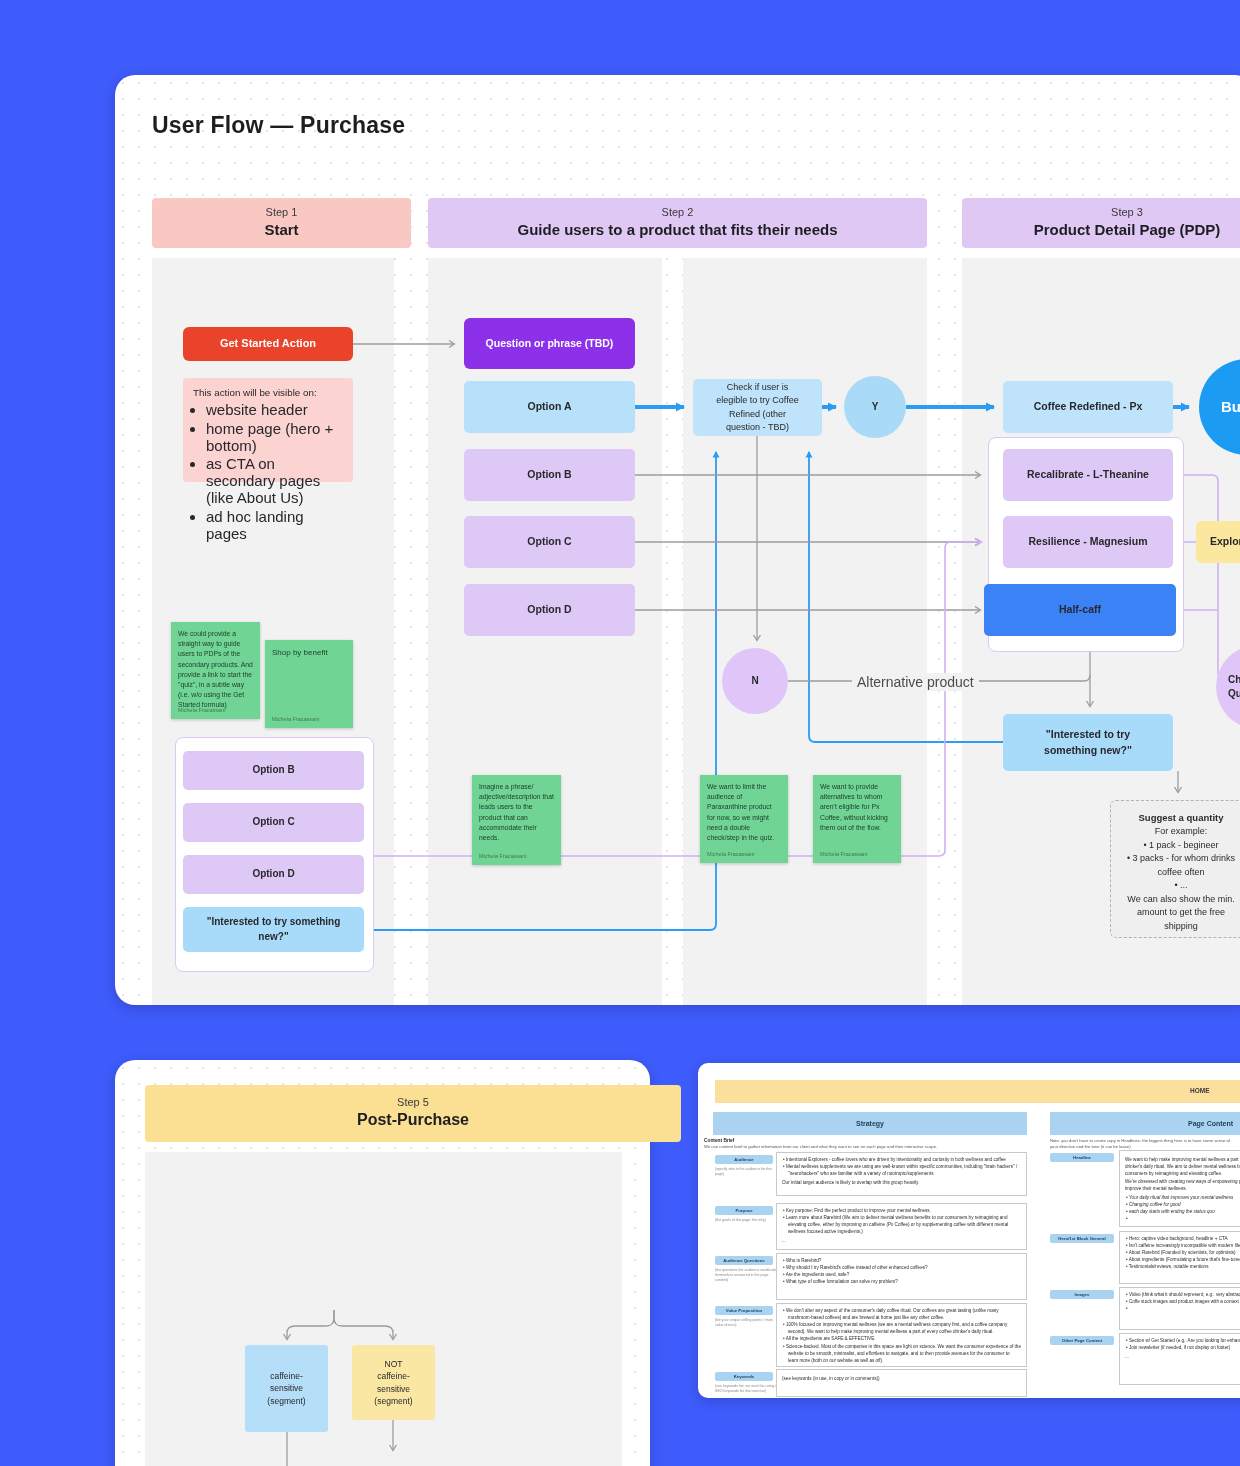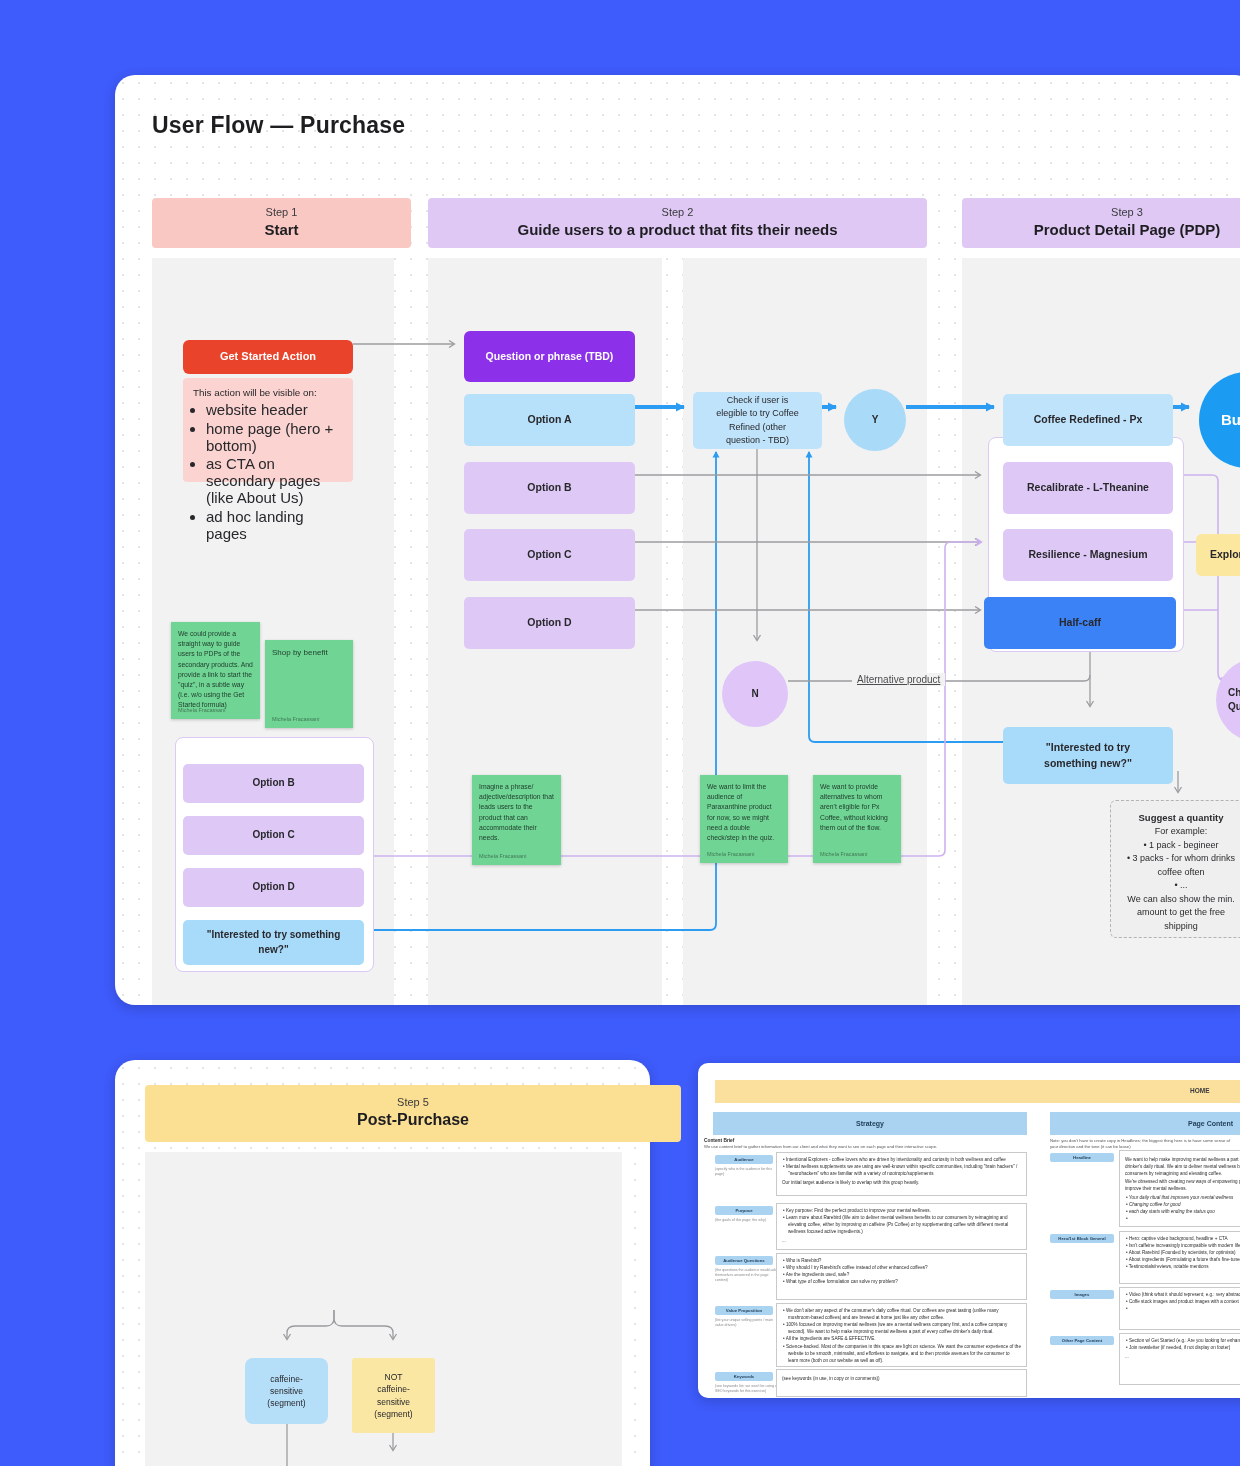"Get Started Action" .node { margin-top: 13px -> none }
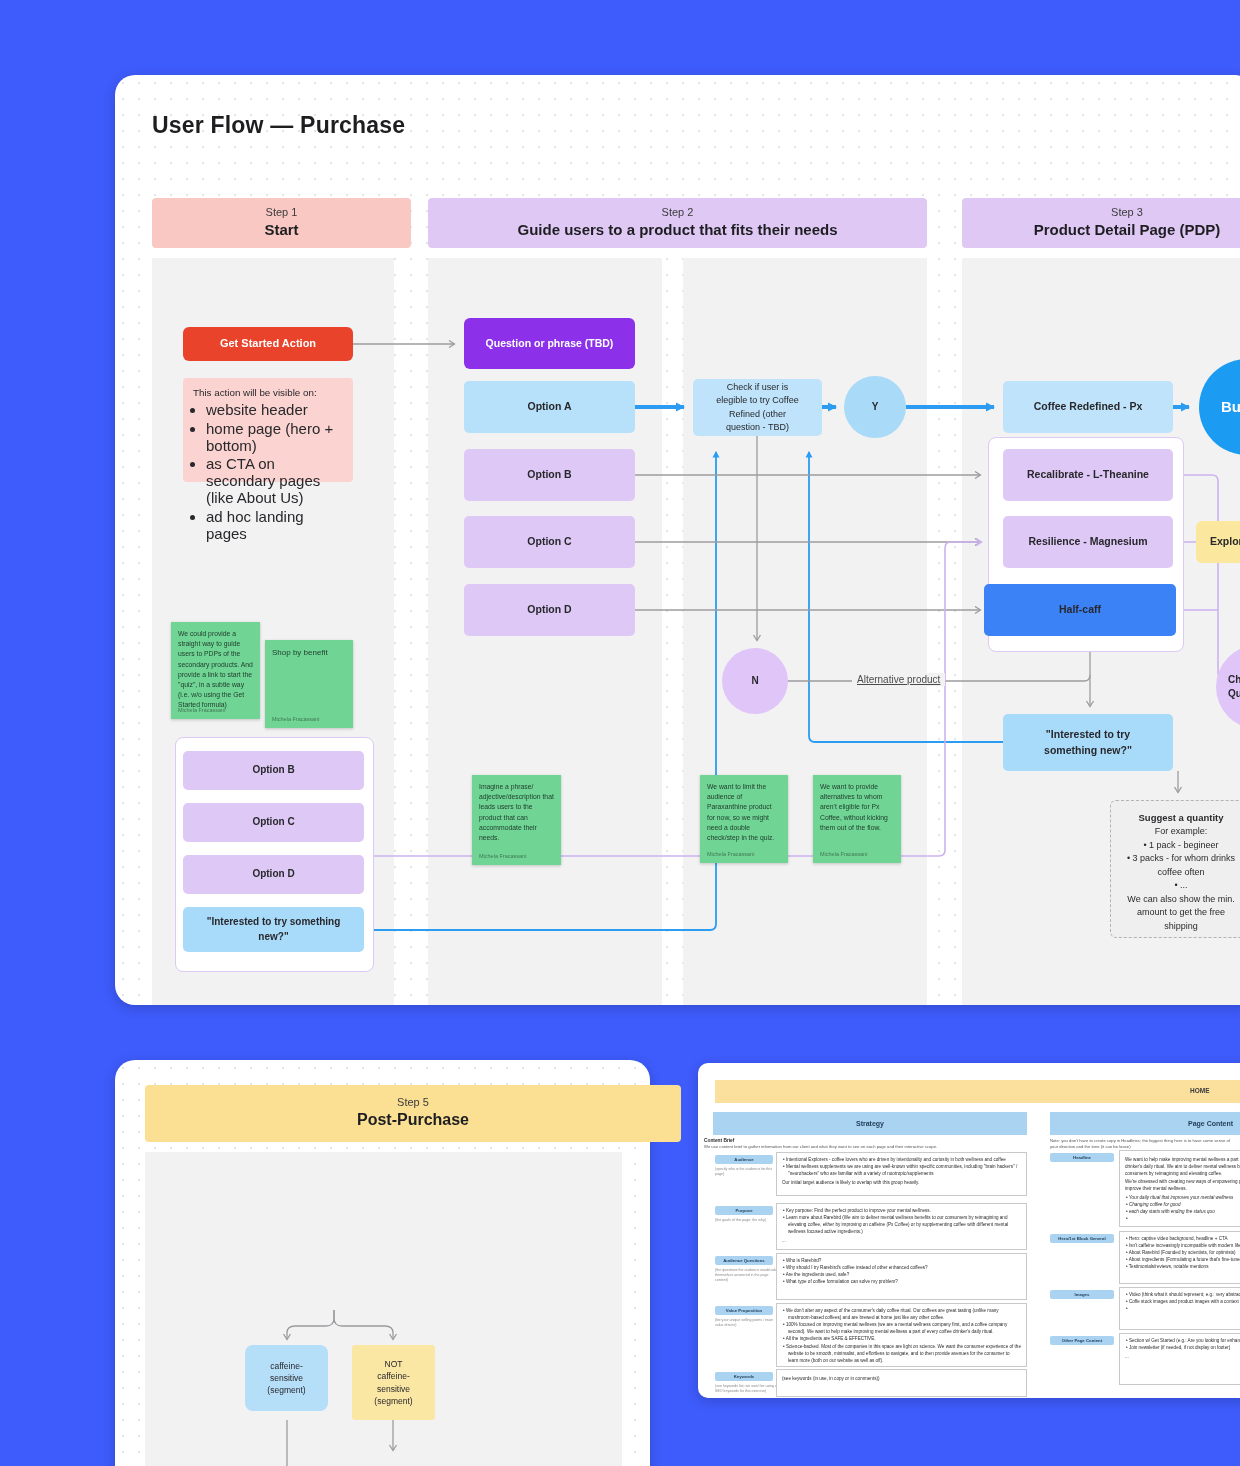"Alternative product" div.lbl { font-size: 10px -> 14px; text-decoration: underline -> none }
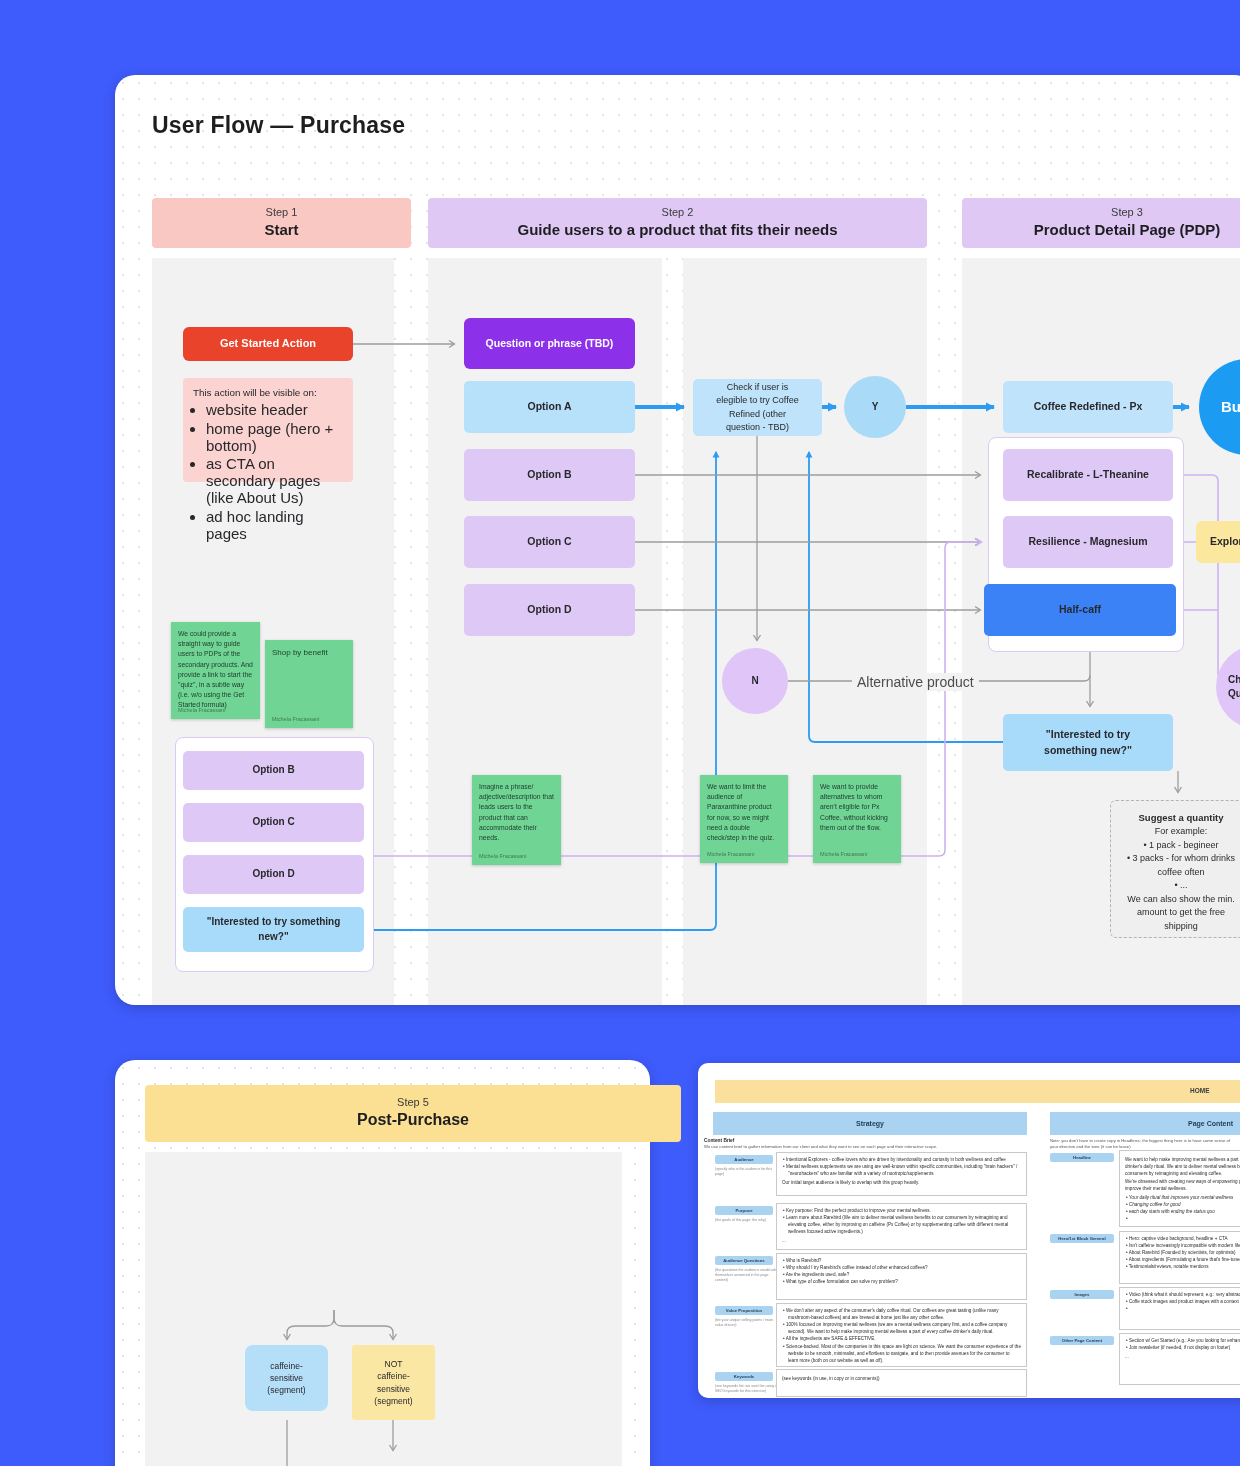"caffeine- sensitive (segment)" div.node { border-radius: 8px -> 3px; height: 66px -> 87px }
